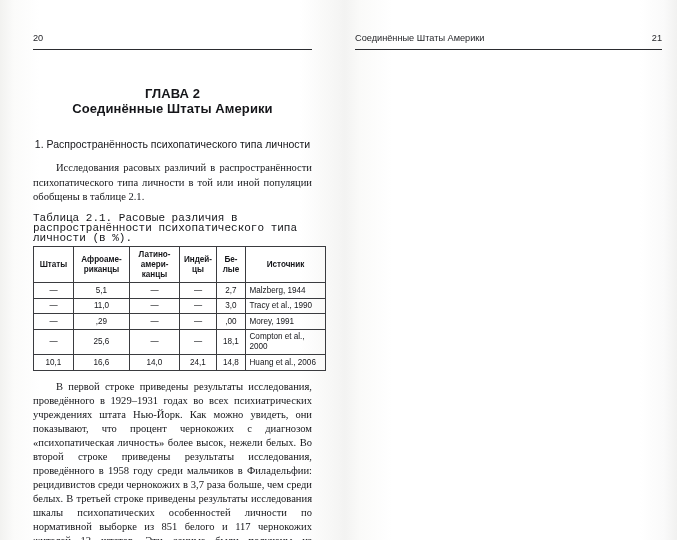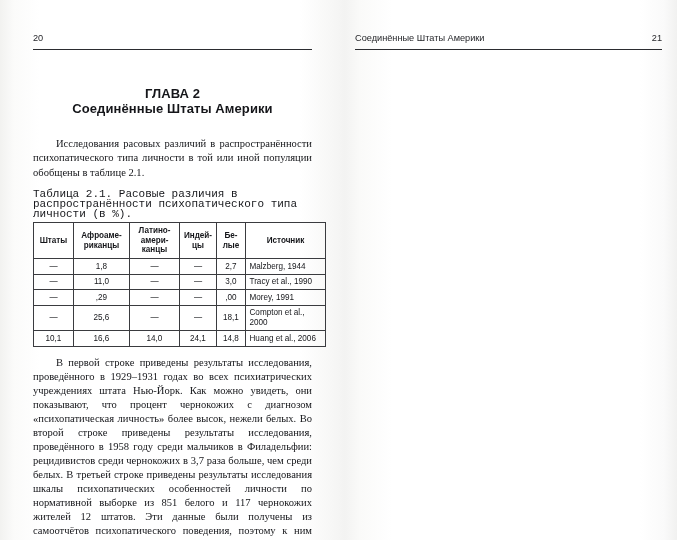"1. Распространённость психопатического" div.section { html: none -> <div>1. Распространённость психопатического типа личности</div> }
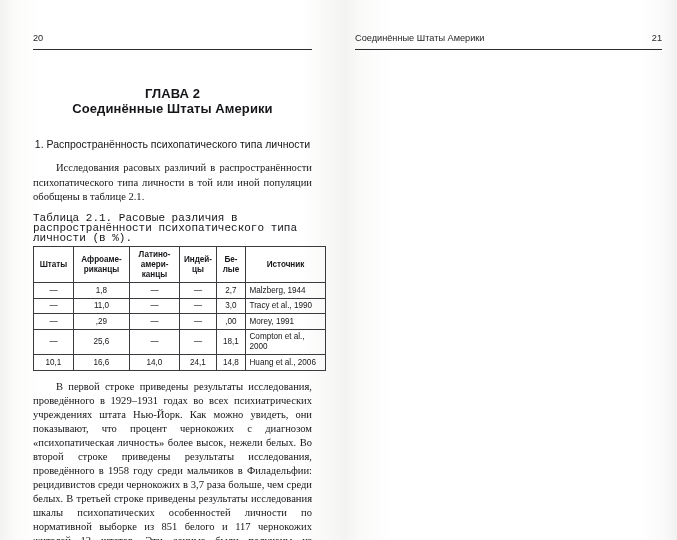"1,8" td { text: 1,8 -> 5,1 }
